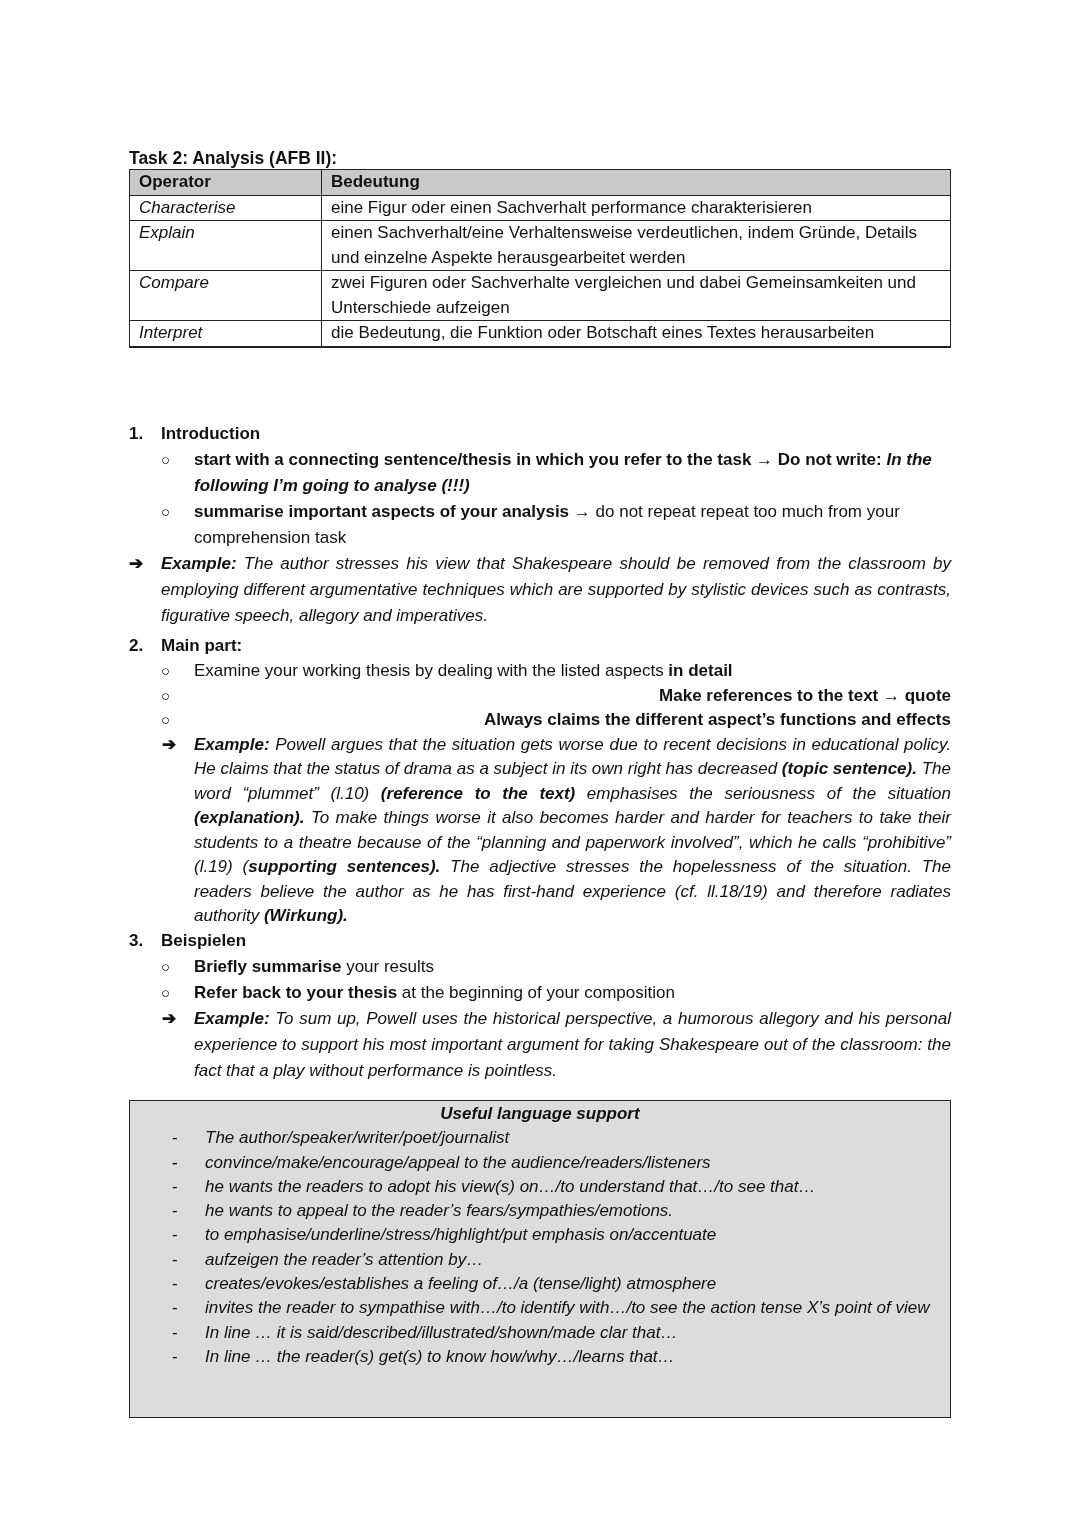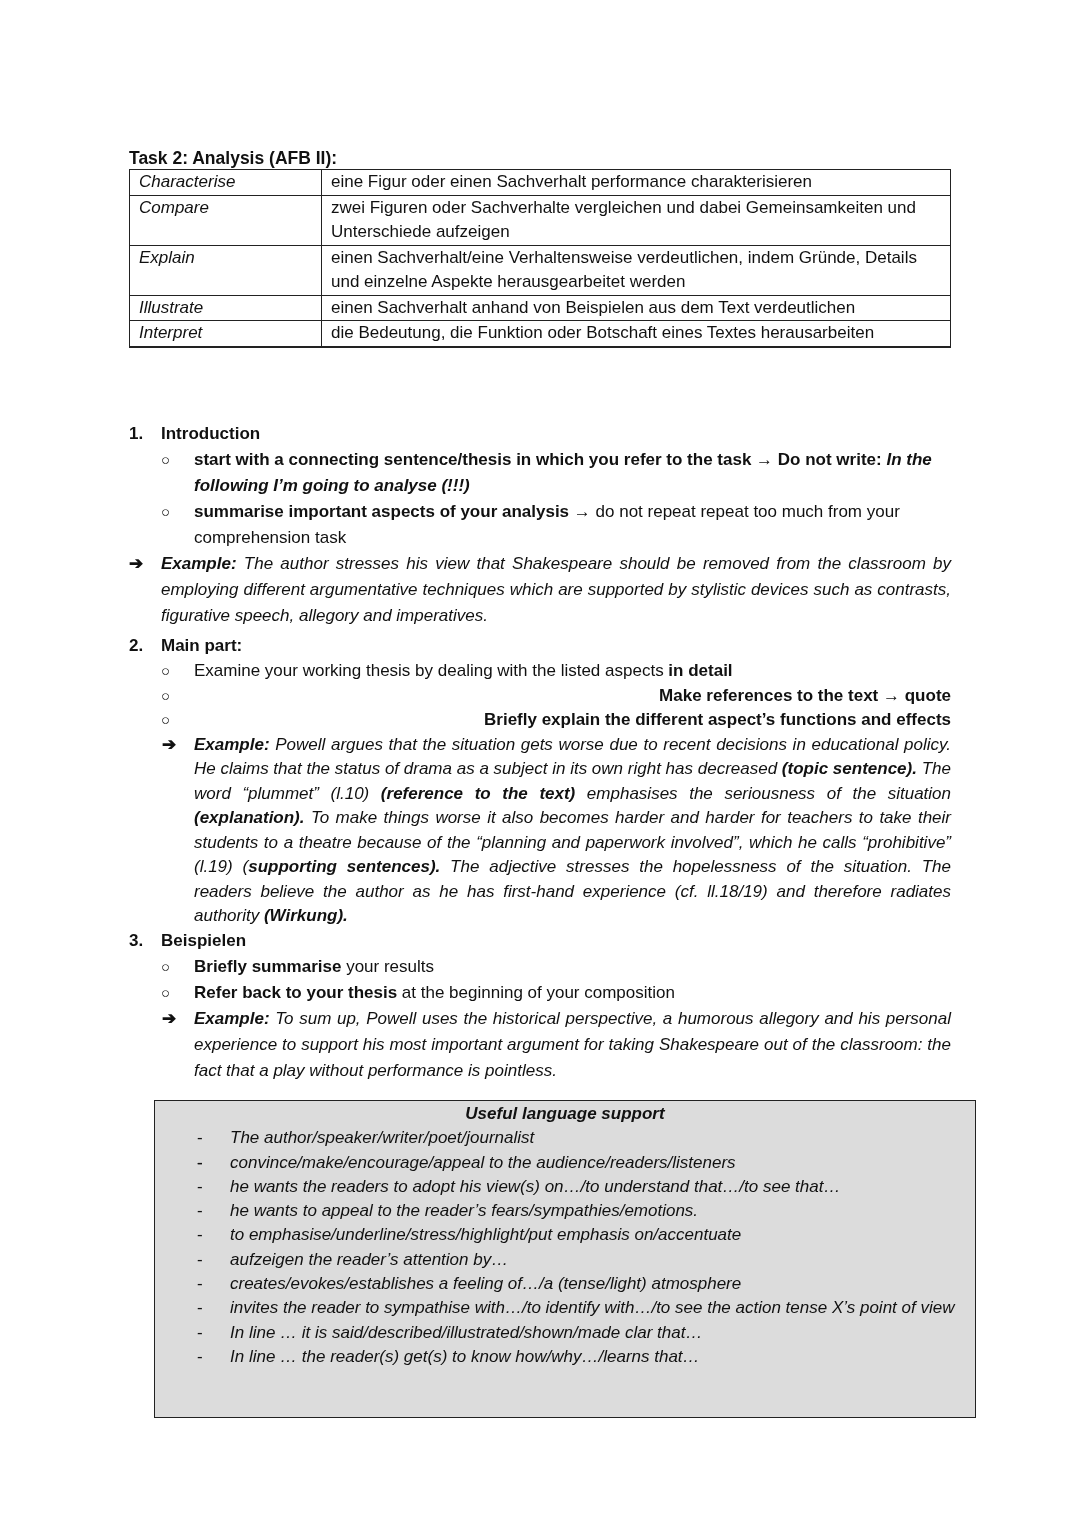"Operator" tr { html: none -> <tr> <th>Operator</th> <th>Bedeutung</th> </tr> }
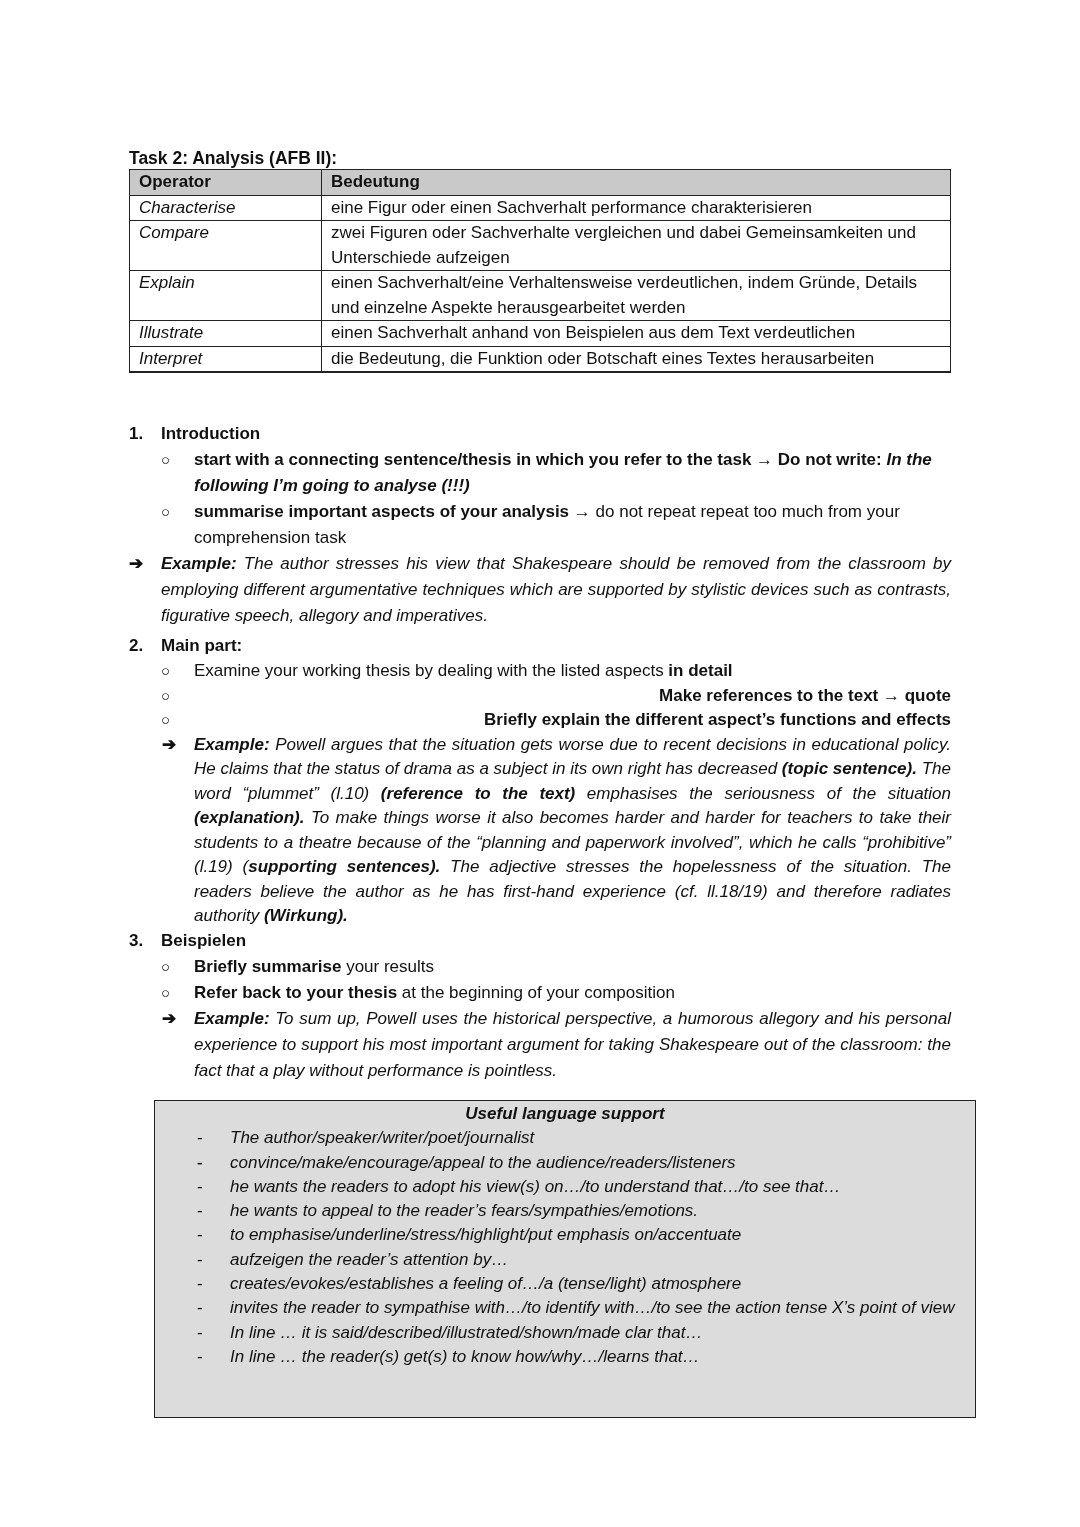"Compare" tr { order: before "Explain" -> after "Explain" }
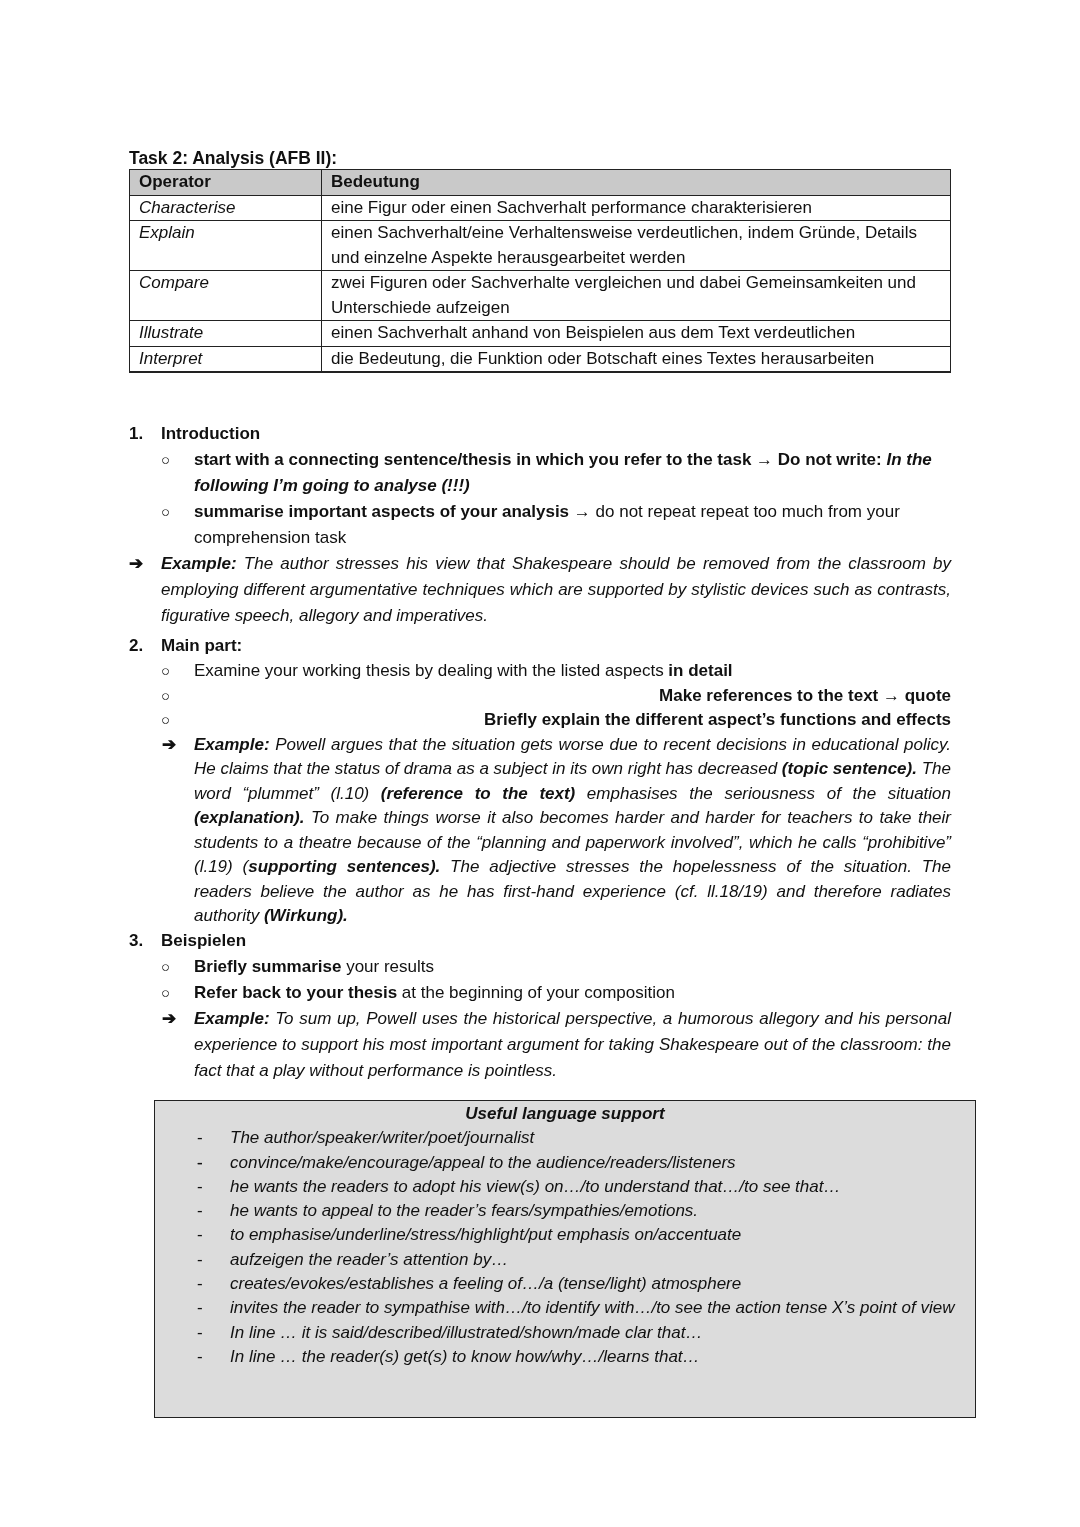"Illustrate" tr { html: <tr> <td>Illustrate</td> <td>einen Sachverhalt anhand von Beispielen aus dem Text verdeutlichen</td> </tr> -> none }
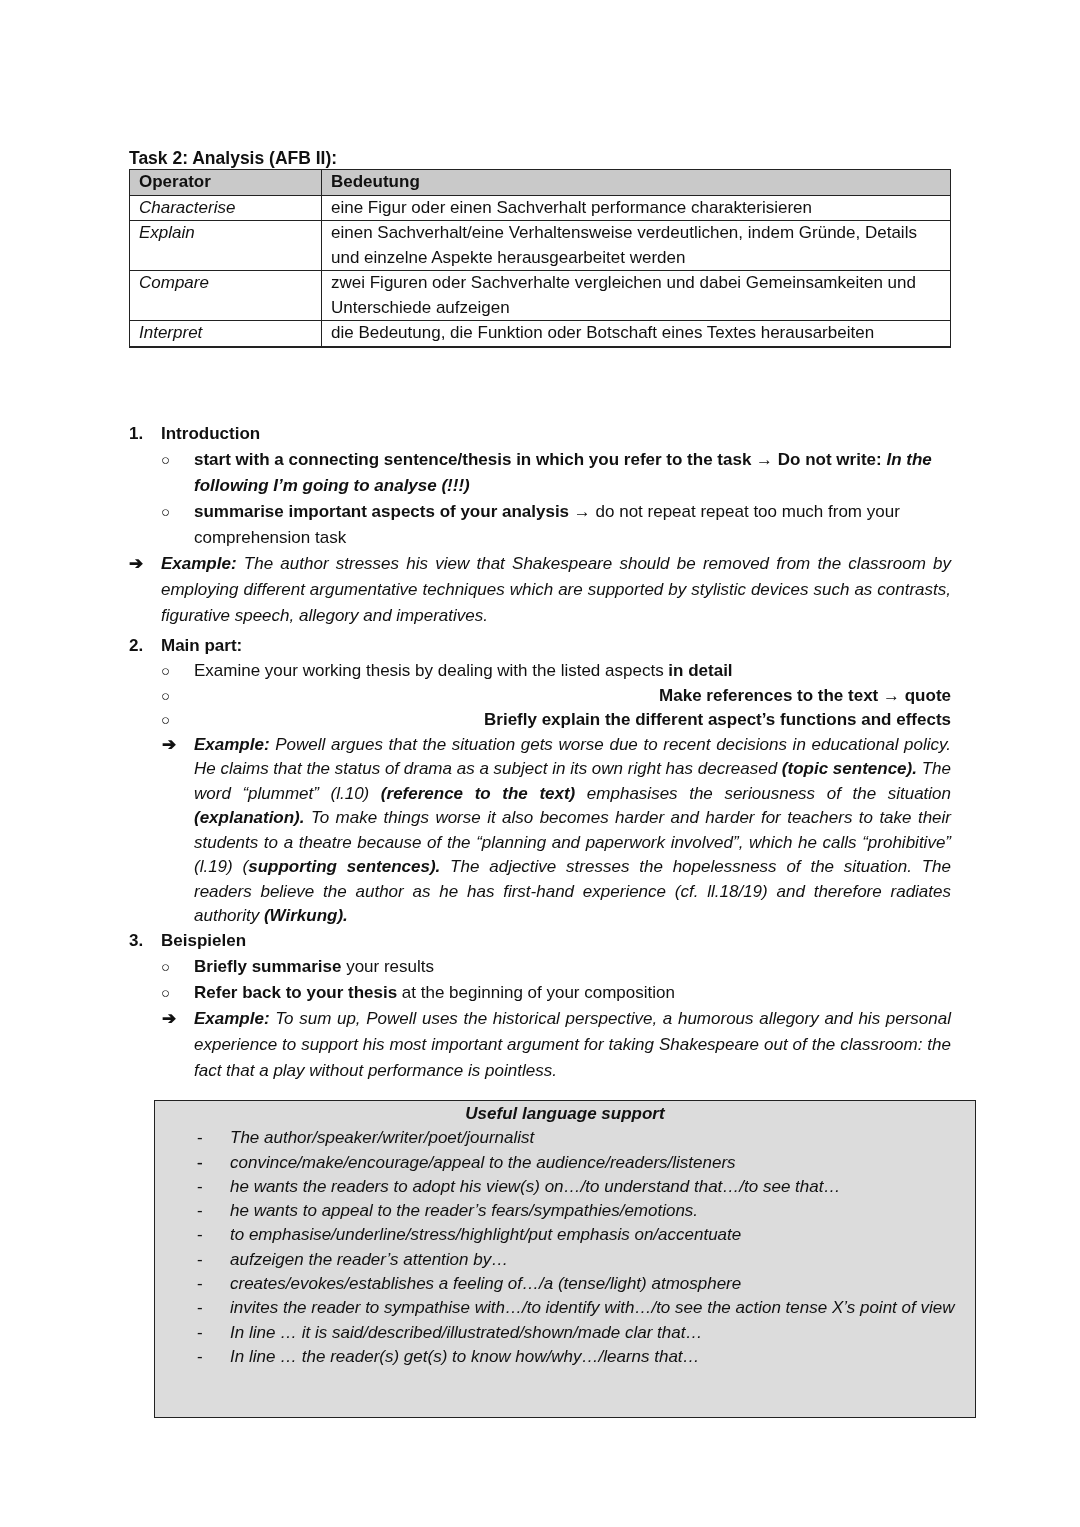"Briefly explain the different aspect’s" span { text: Briefly explain -> Always claims }
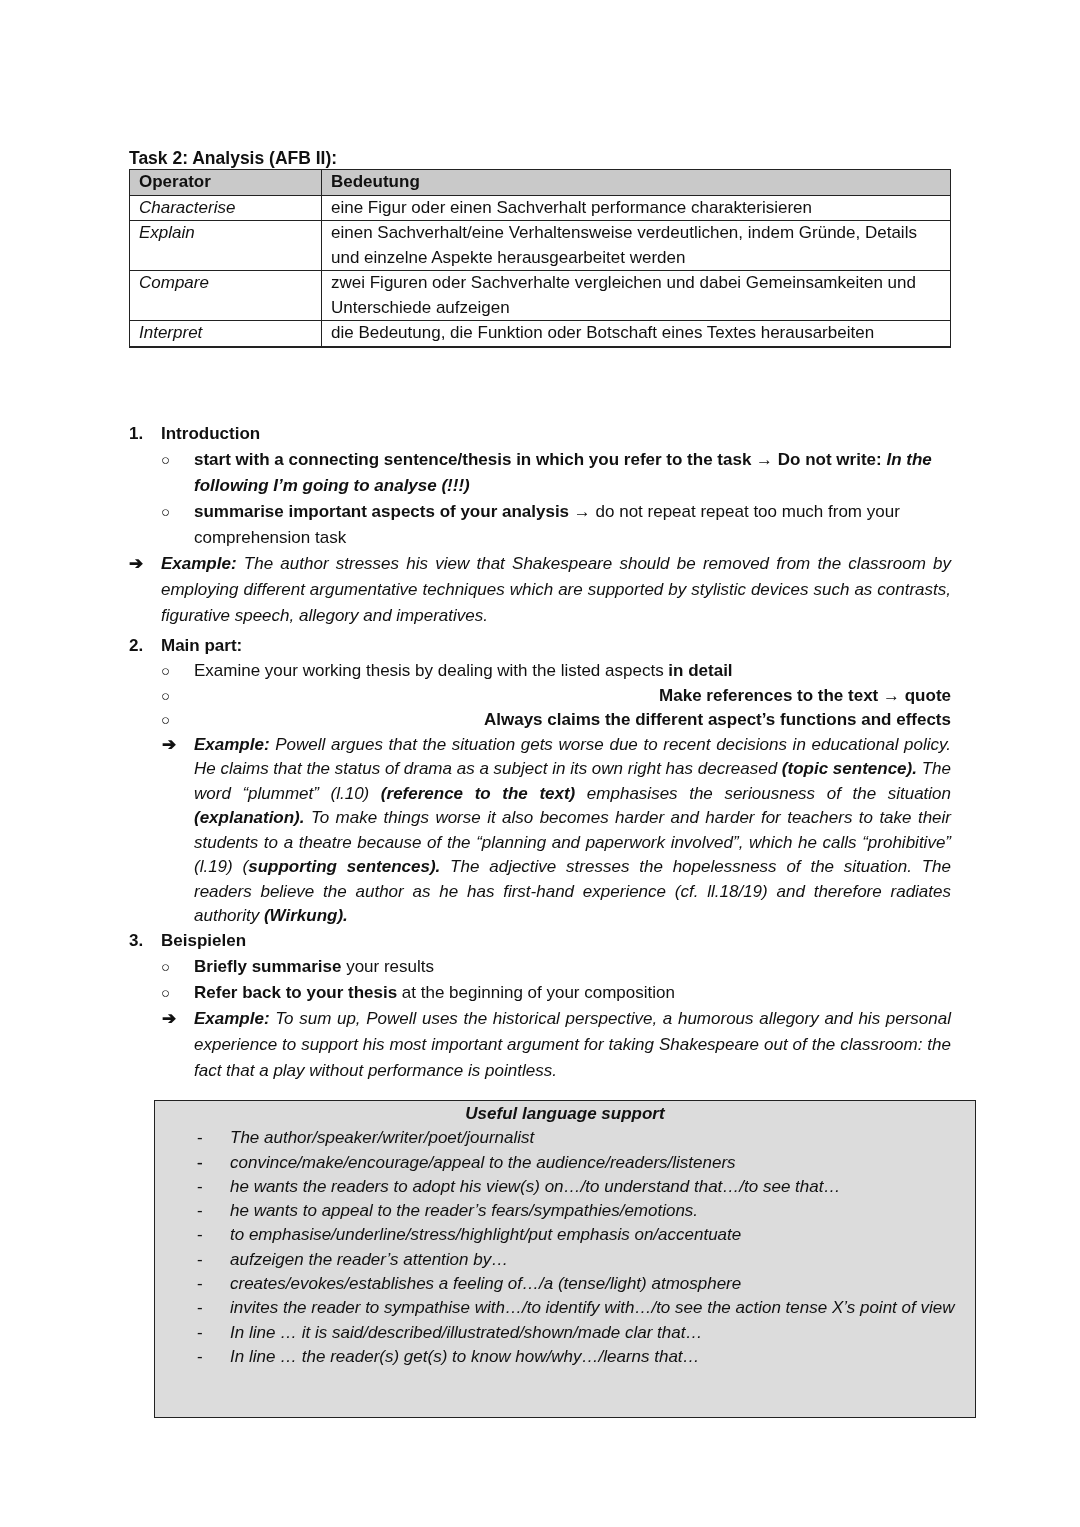"Useful language support" .support { margin-left: 25px -> none }
